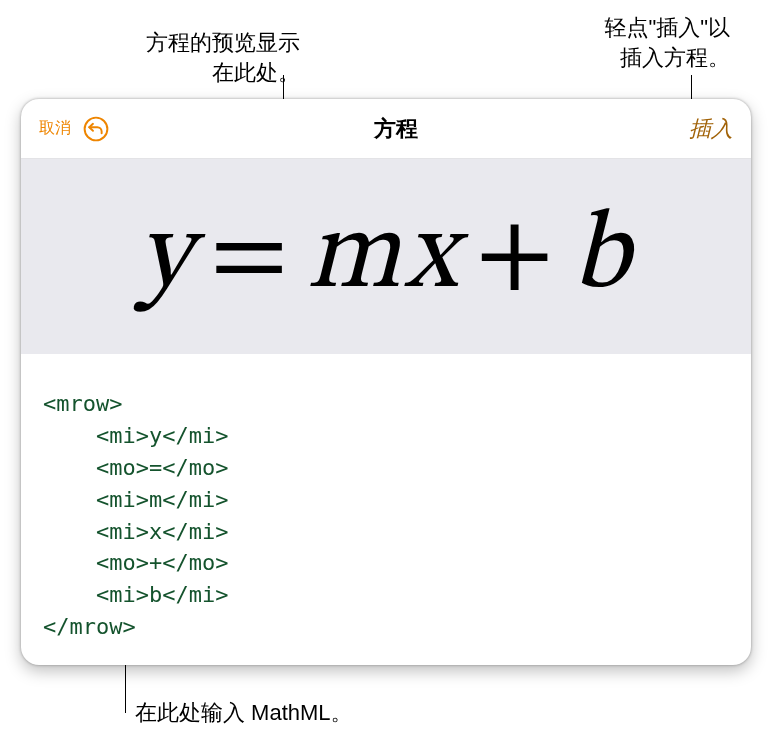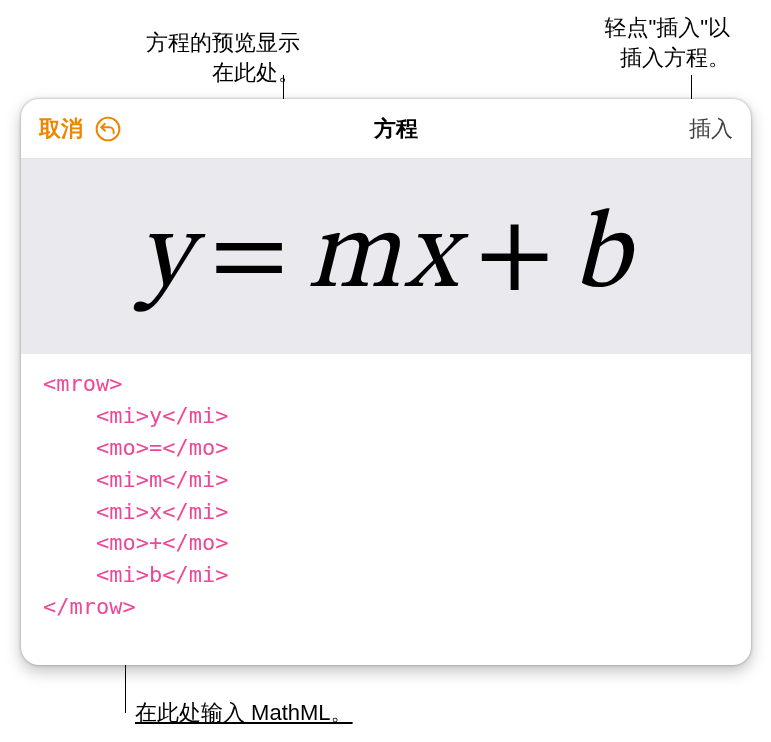"取消" .tb-cancel { font-size: 22px -> 16px; font-weight: 700 -> 400 }
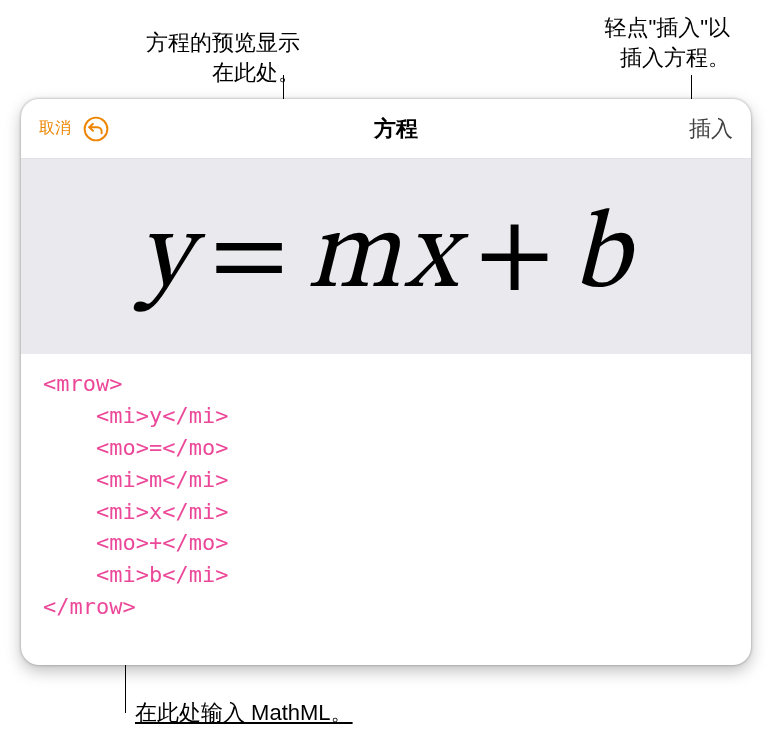"插入" .tb-insert { color: #404040 -> #a16207; font-style: none -> italic }
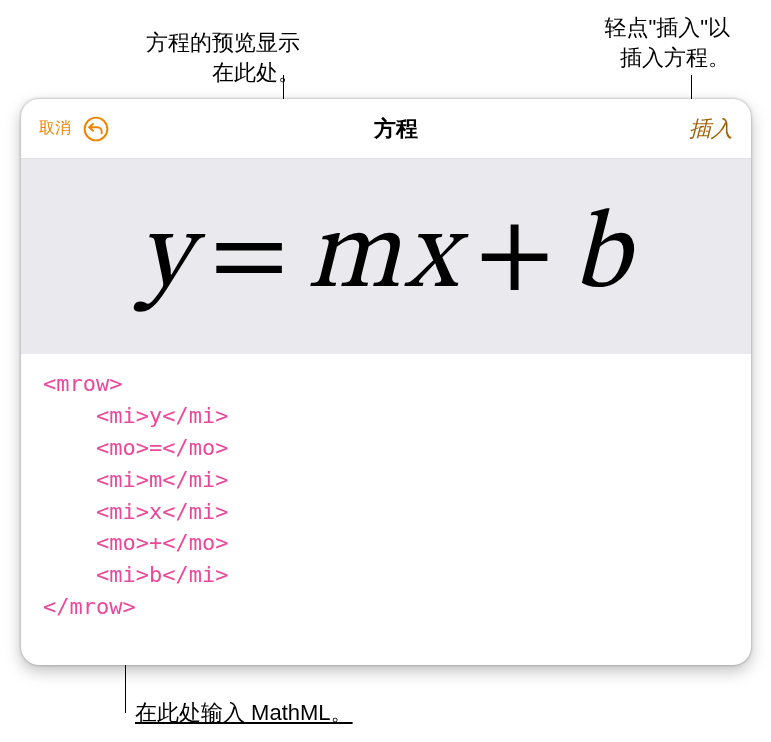"<mrow>" .editor { color: #ec4899 -> #14532d; padding: 14px 22px -> 34px 22px }
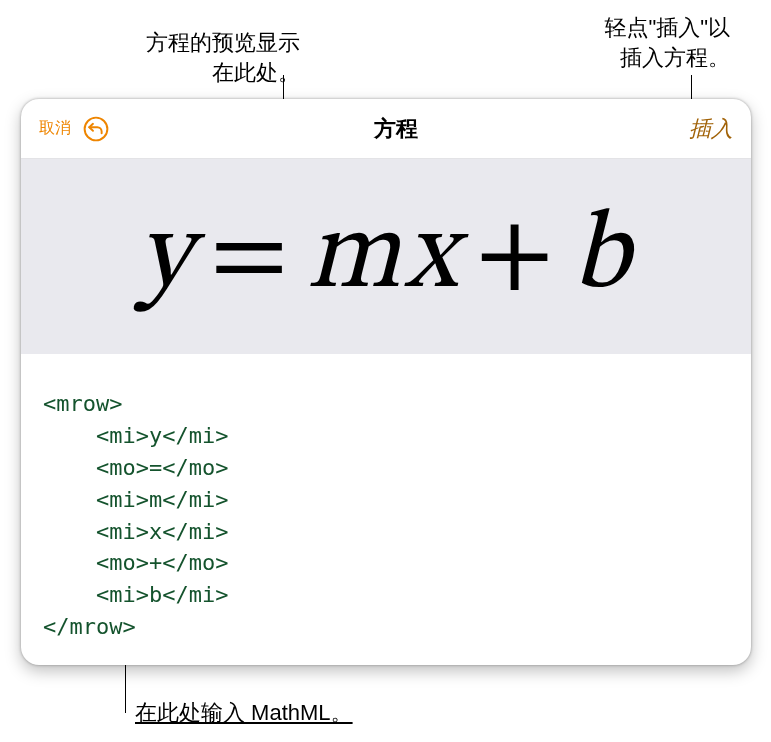"在此处输入 MathML。" #callout-mathml { text-decoration: underline -> none }
